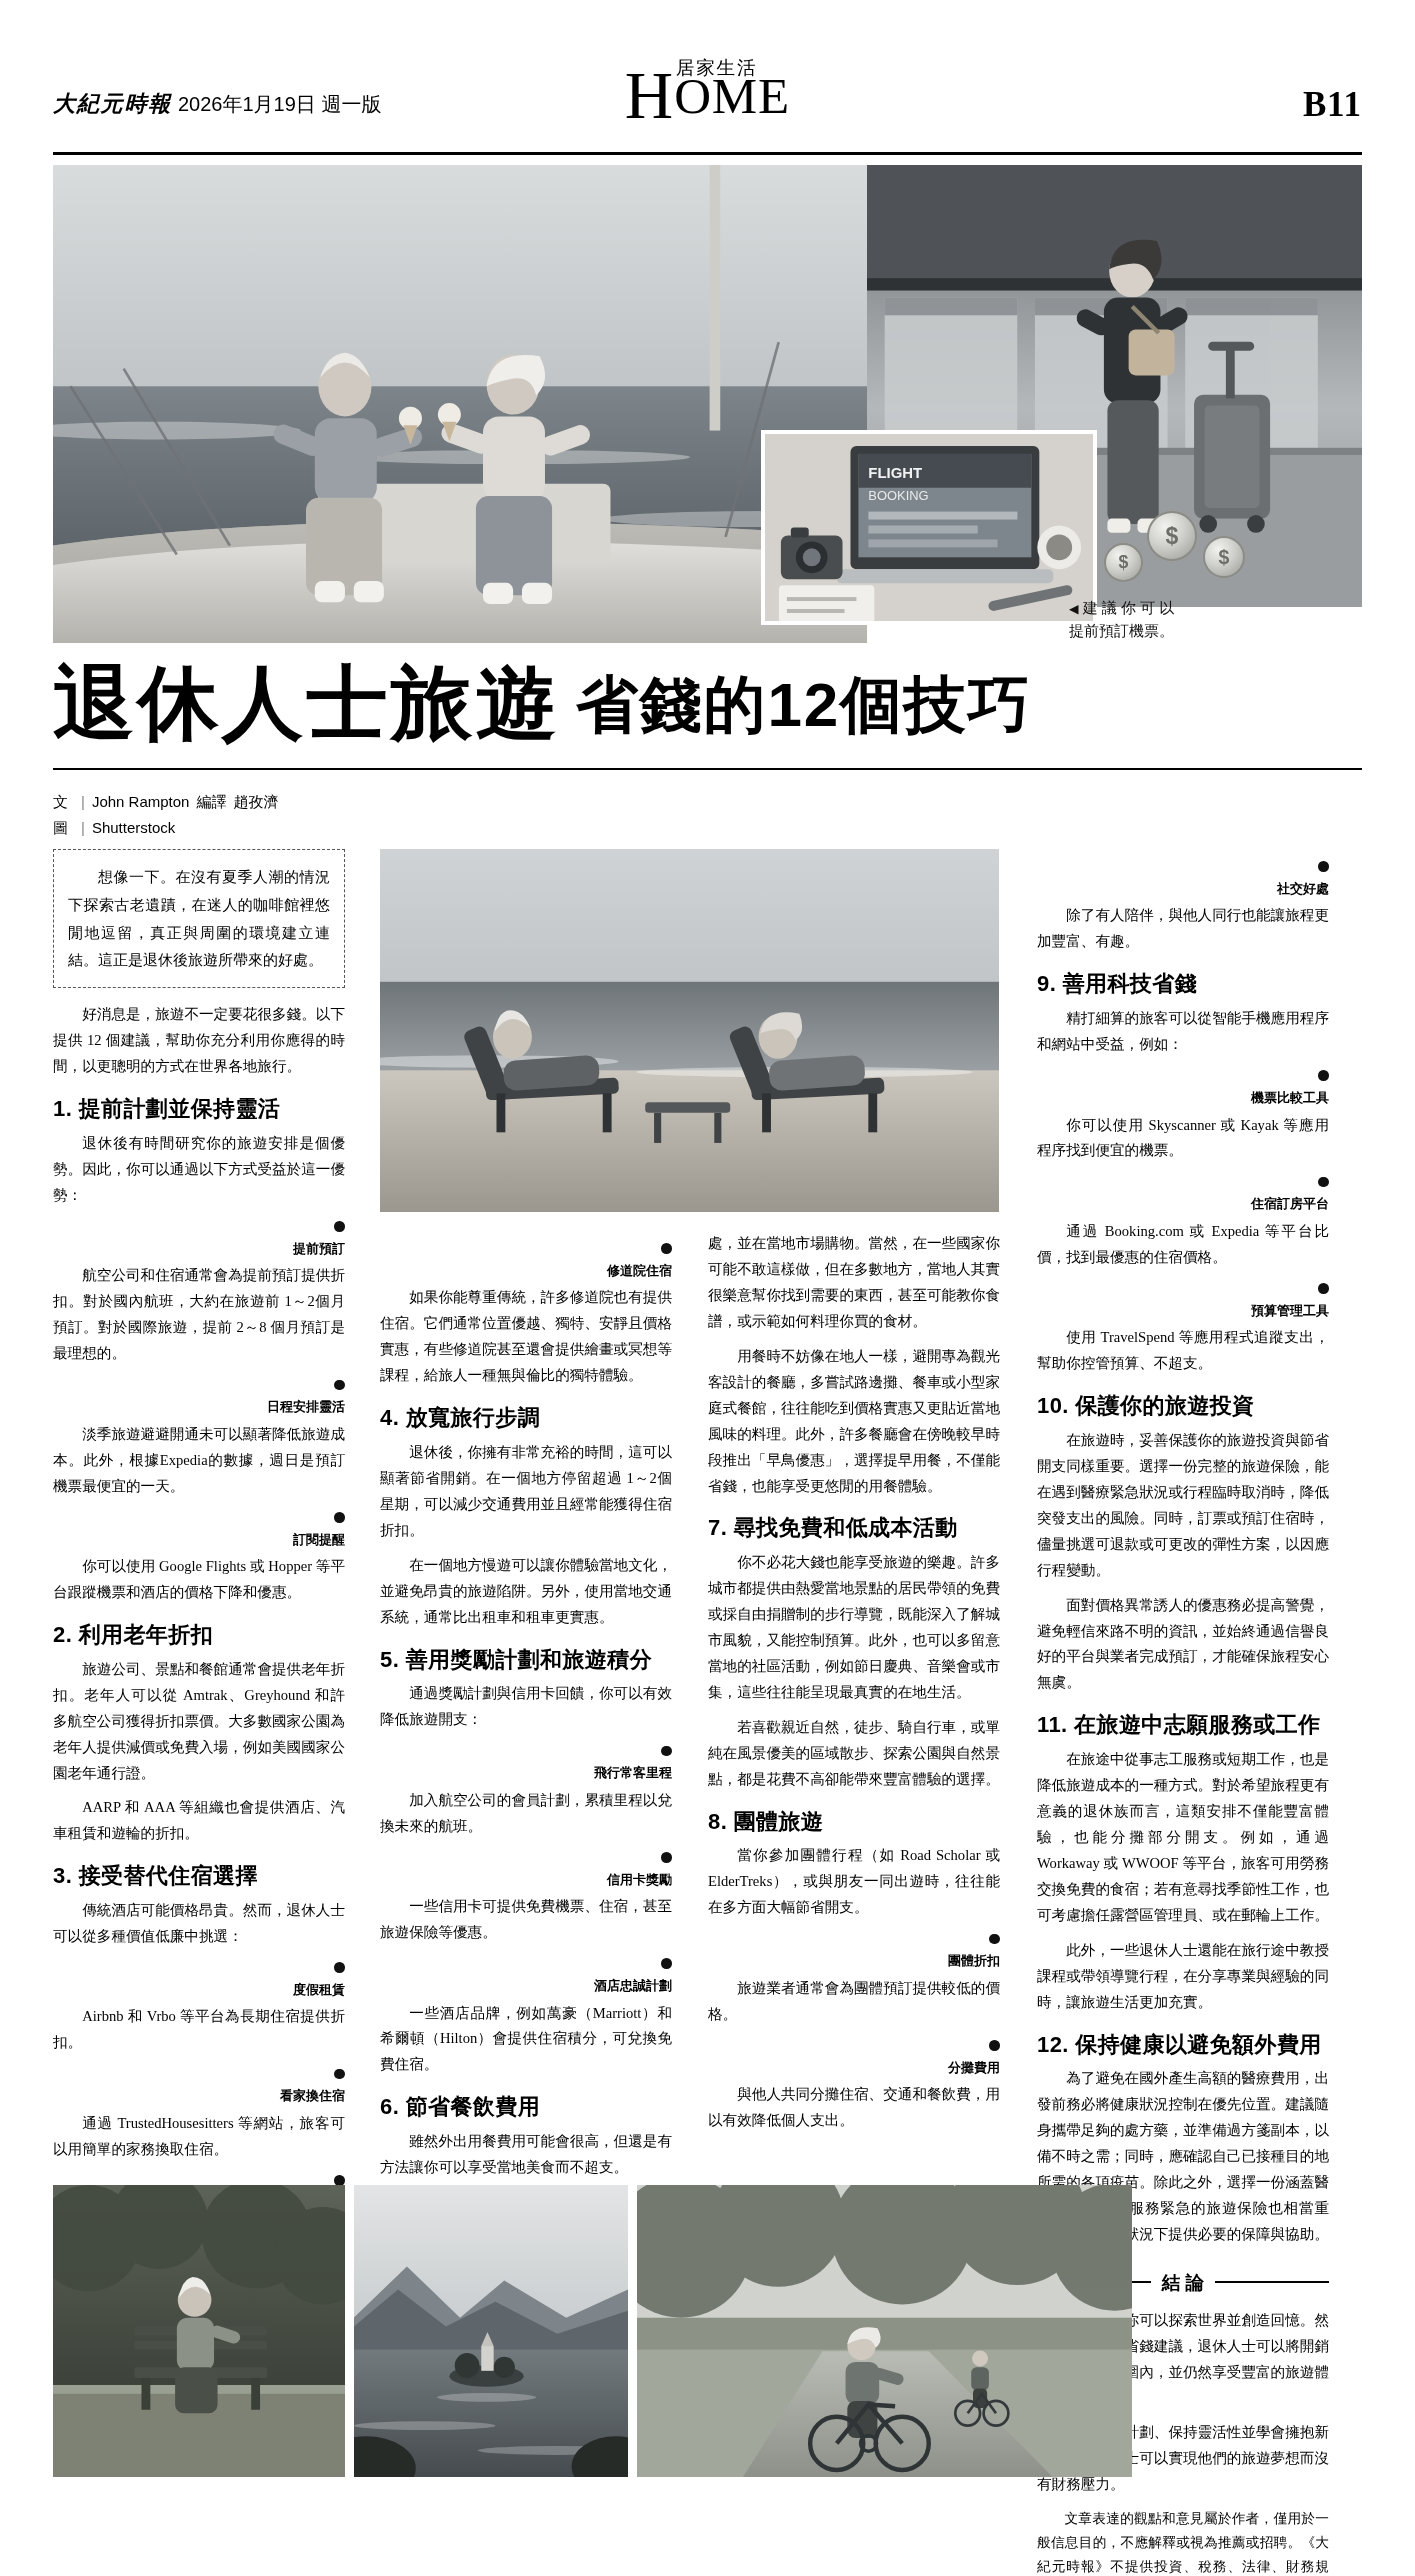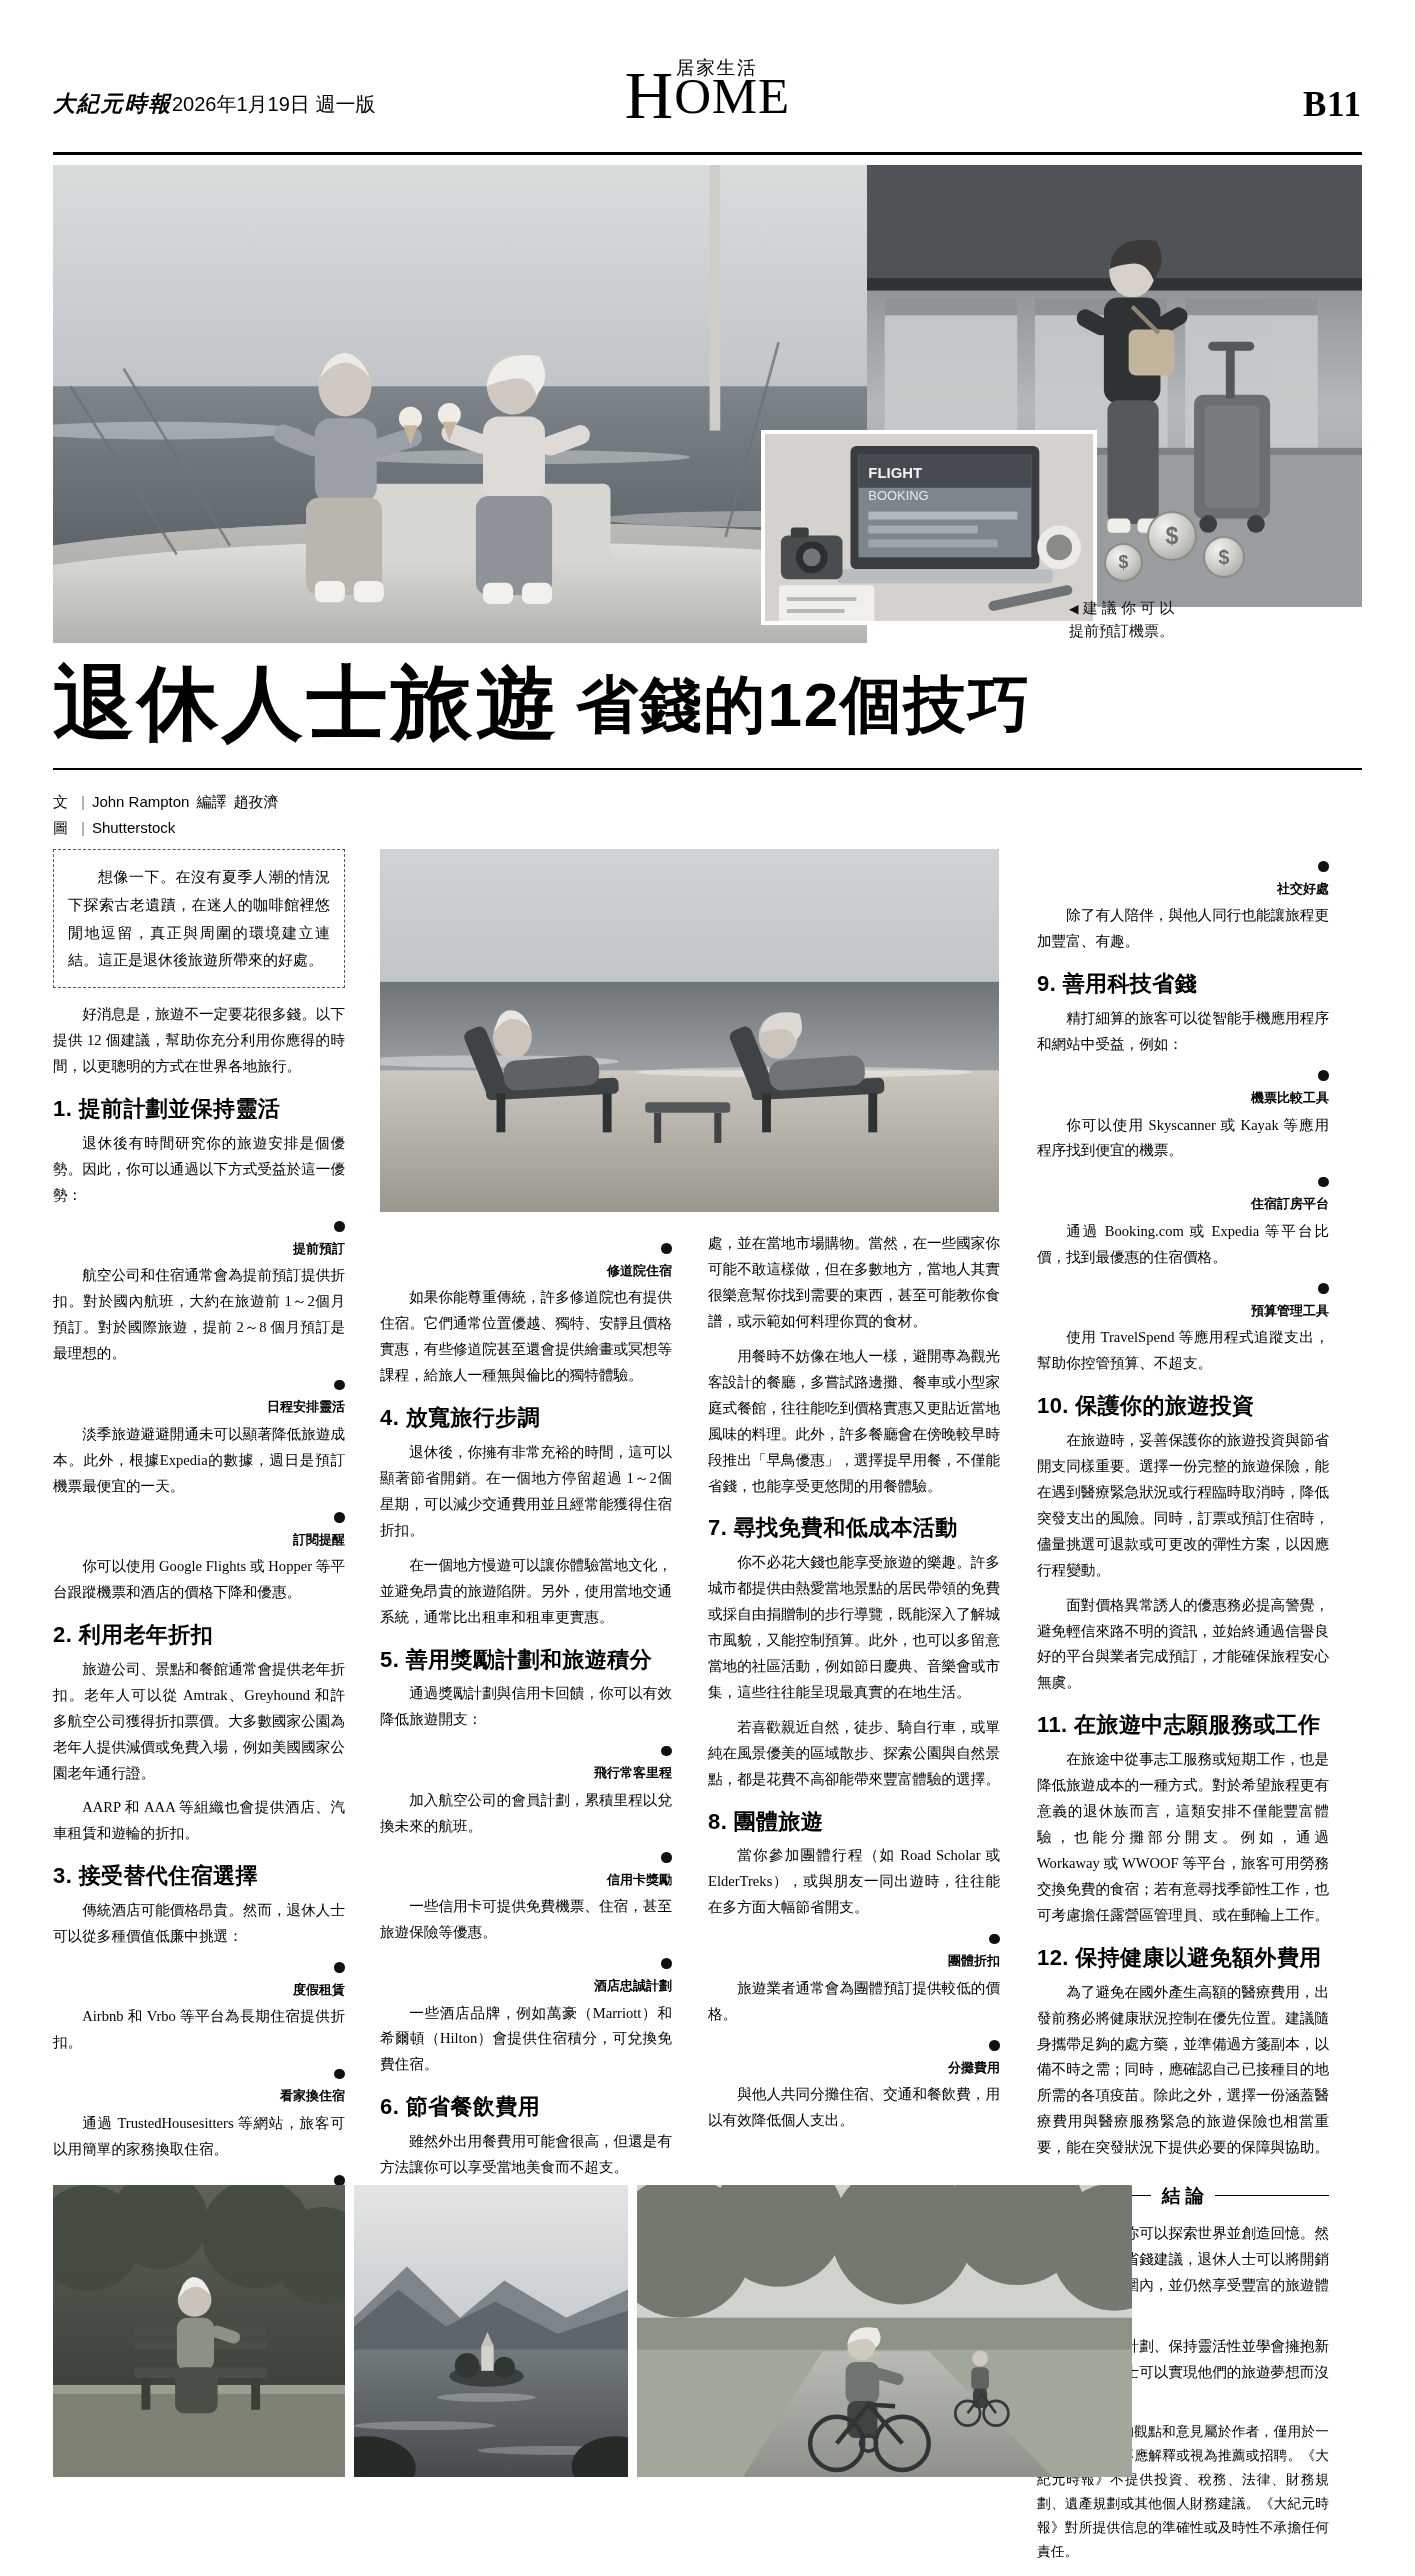"大紀元時報" .mast-left { gap: 0 -> 6px }
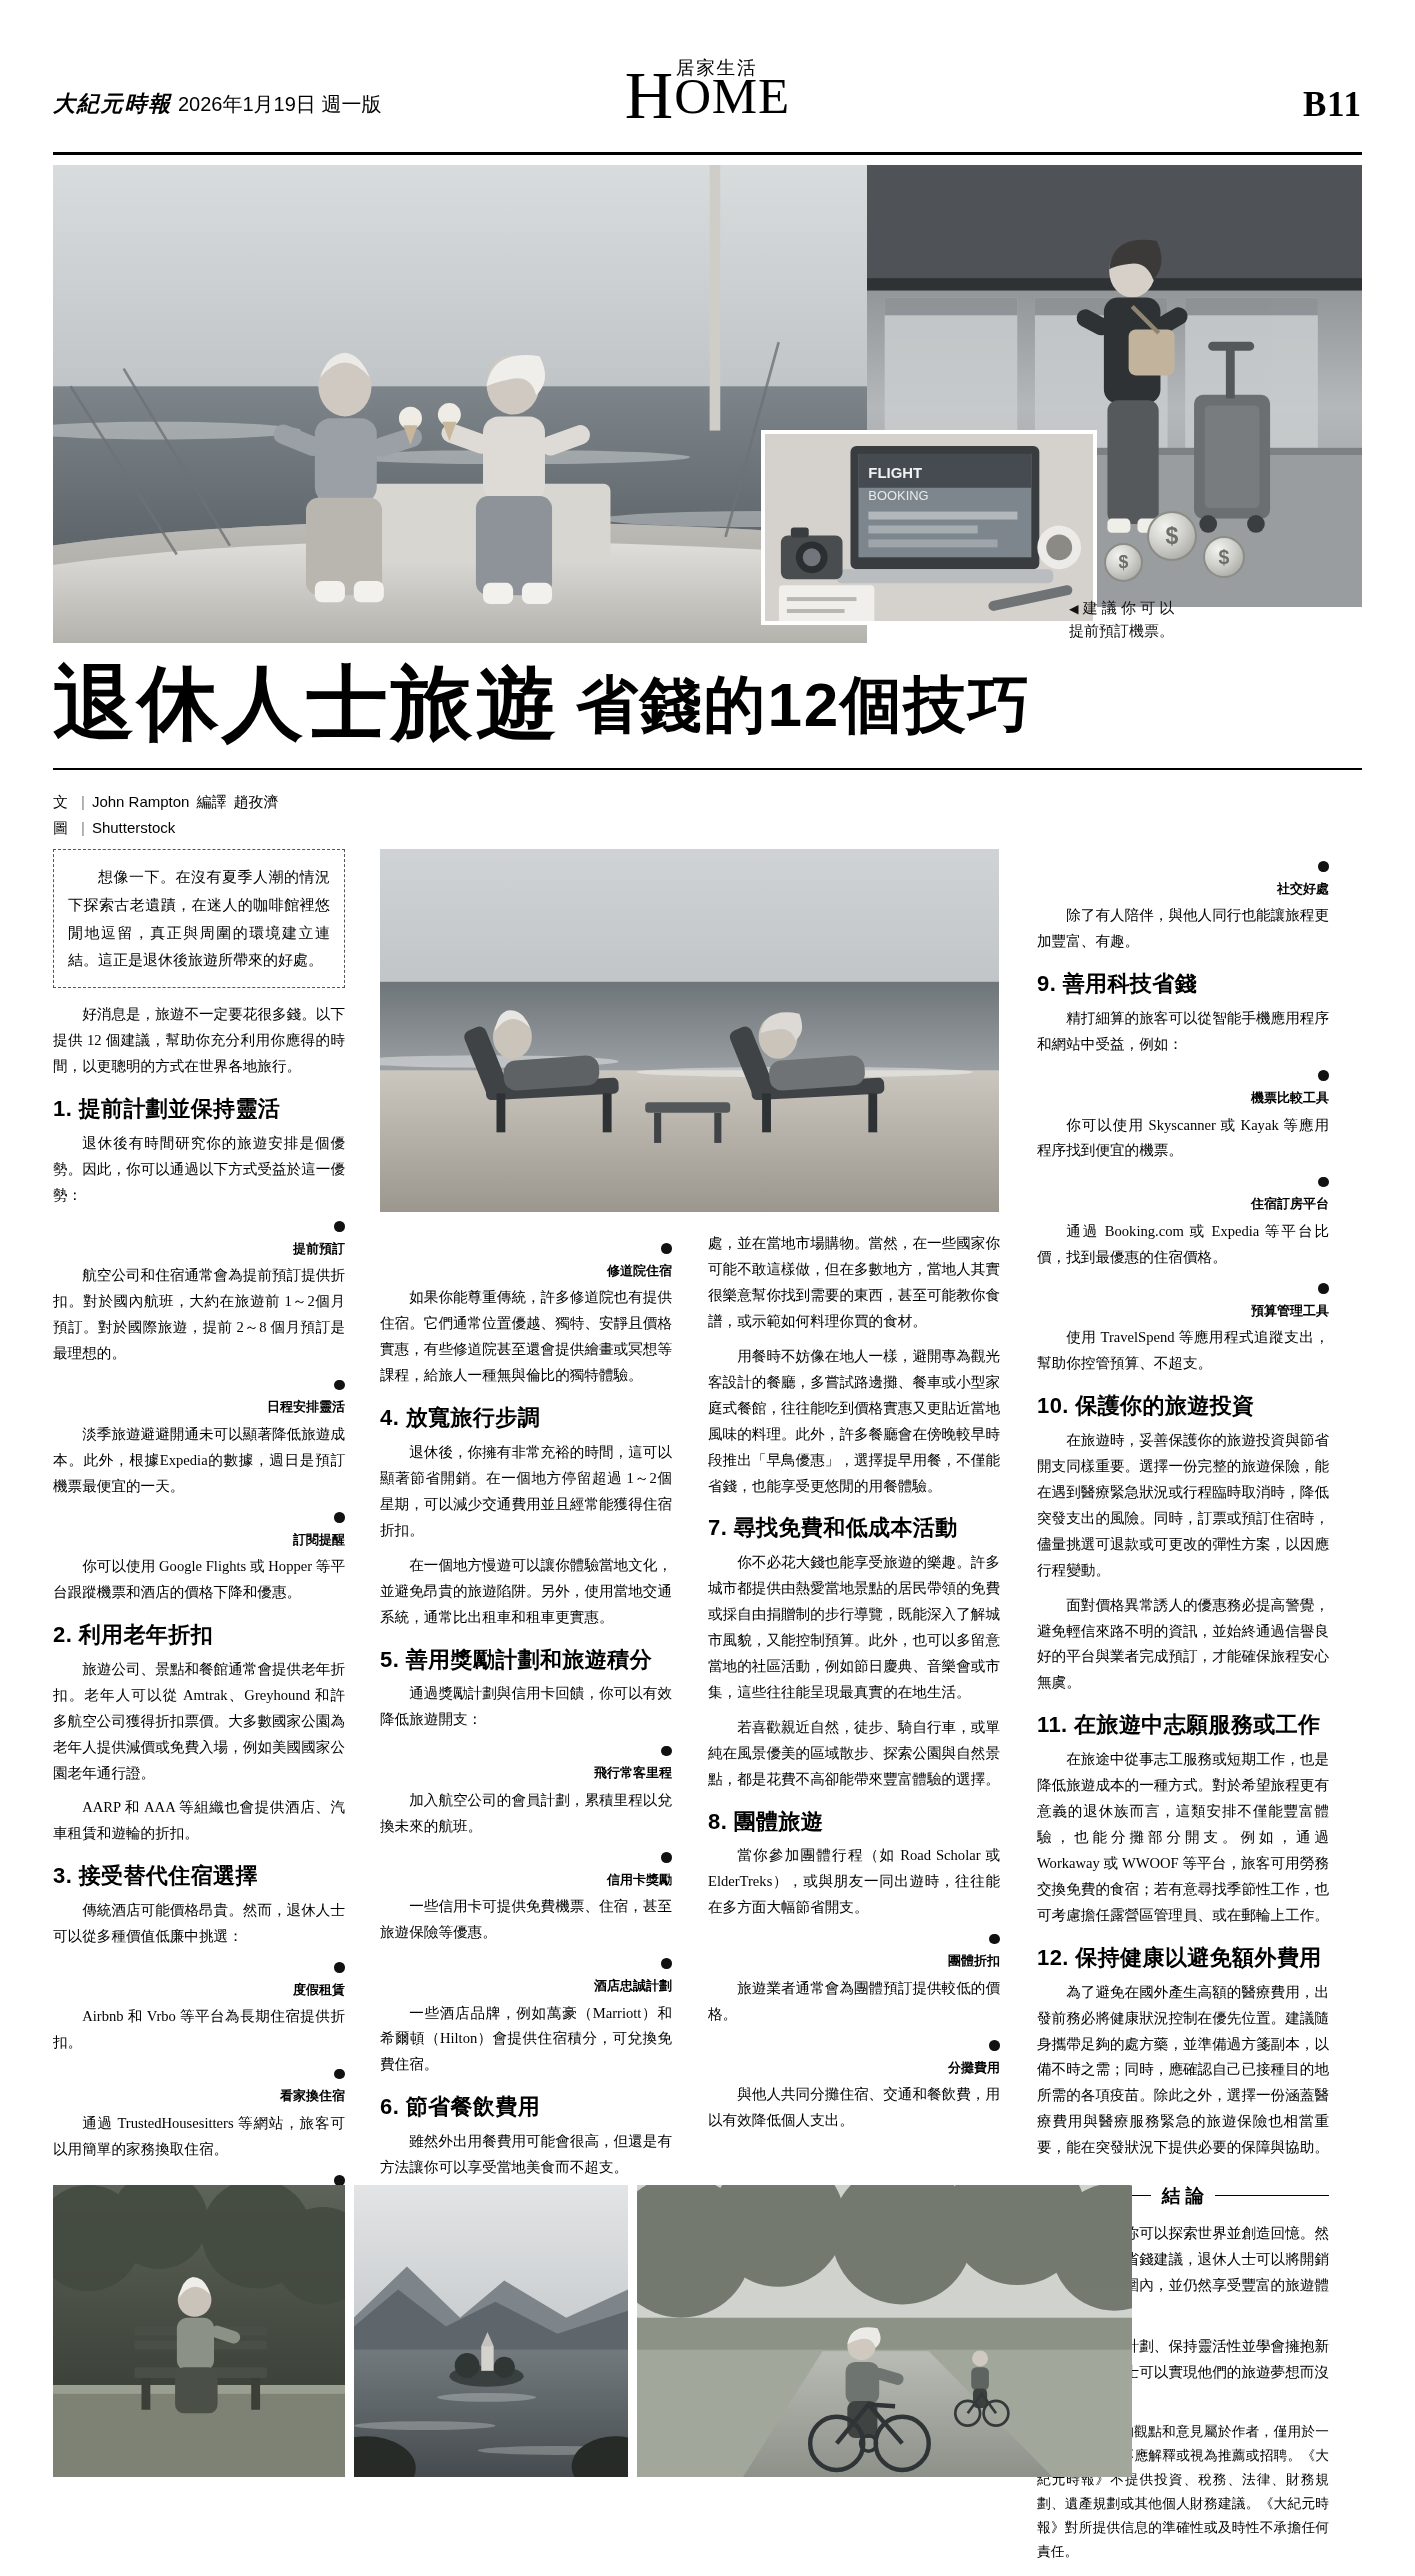"此外，一些退休人士還能在旅行途中教授課程或帶領導覽行程，在分享專業與經驗的同時，" p { html: none -> <p>此外，一些退休人士還能在旅行途中教授課程或帶領導覽行程，在分享專業與經驗的同時，讓旅遊生活更加充實。</p> }
